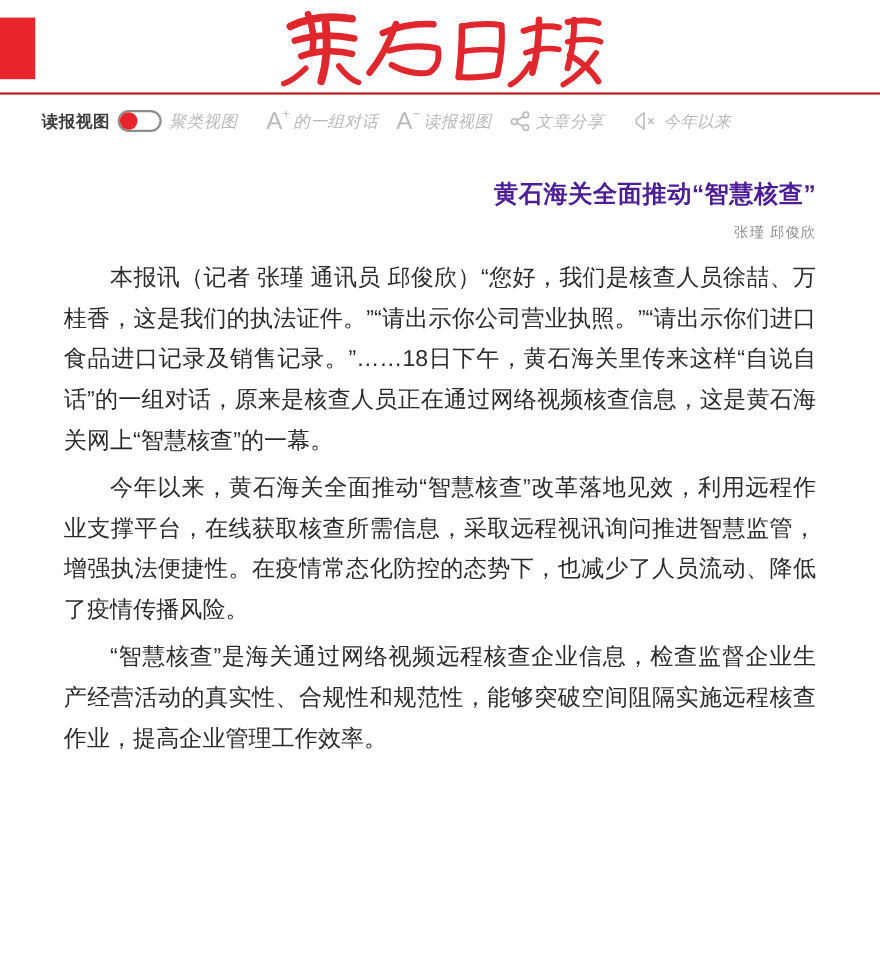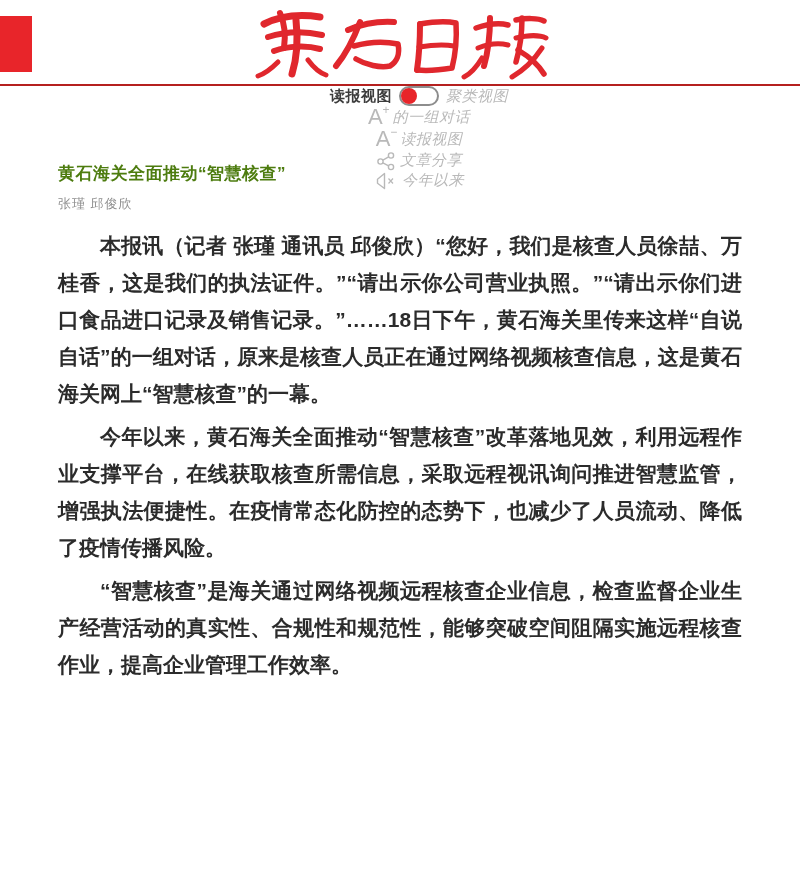"读报视图" .toolbar { flex-direction: column -> none }
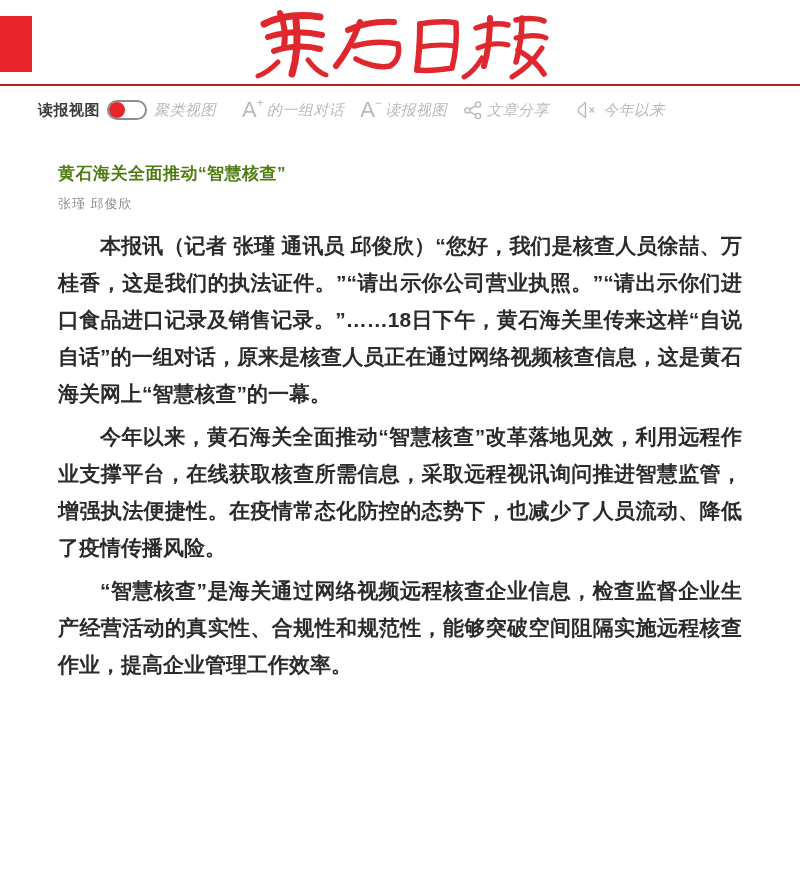"黄石海关全面推动“智慧核查”" .headline { color: #4d7c0f -> #4c1d95; font-size: 17px -> 22px; text-align: left -> right }
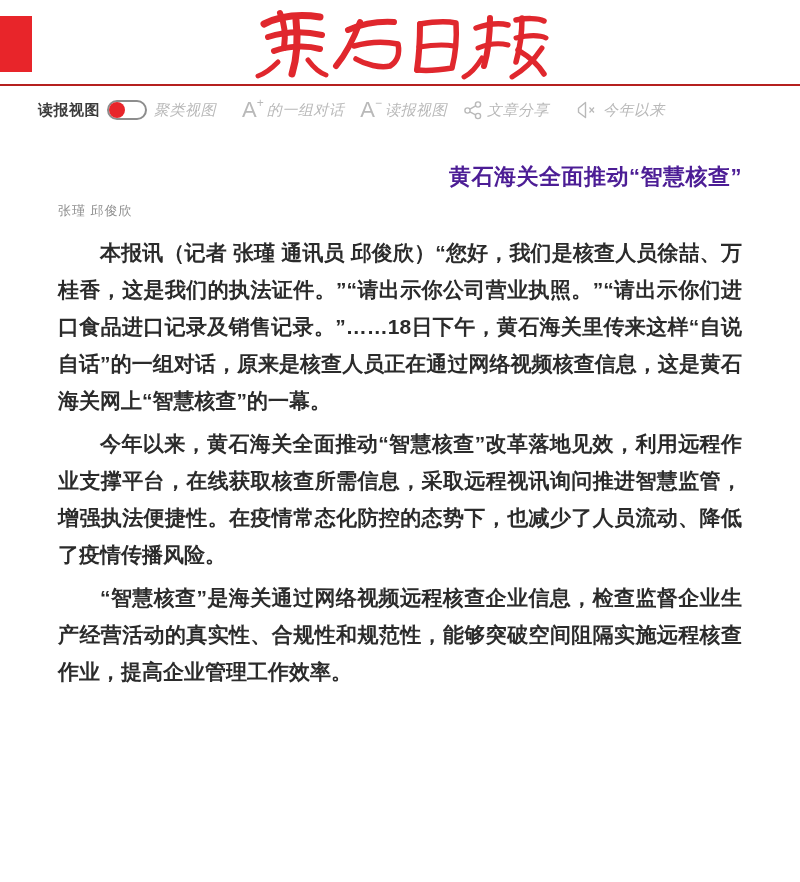"张瑾 邱俊欣" .byline { text-align: left -> right }
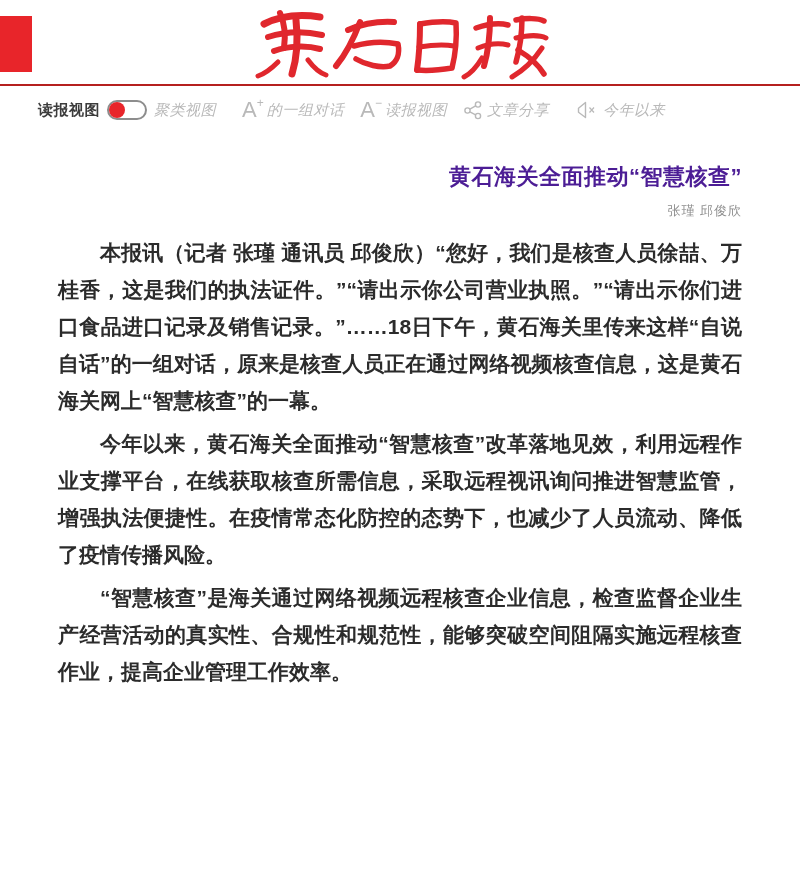"本报讯（记者 张瑾 通讯员" .para { font-weight: bold -> none }
